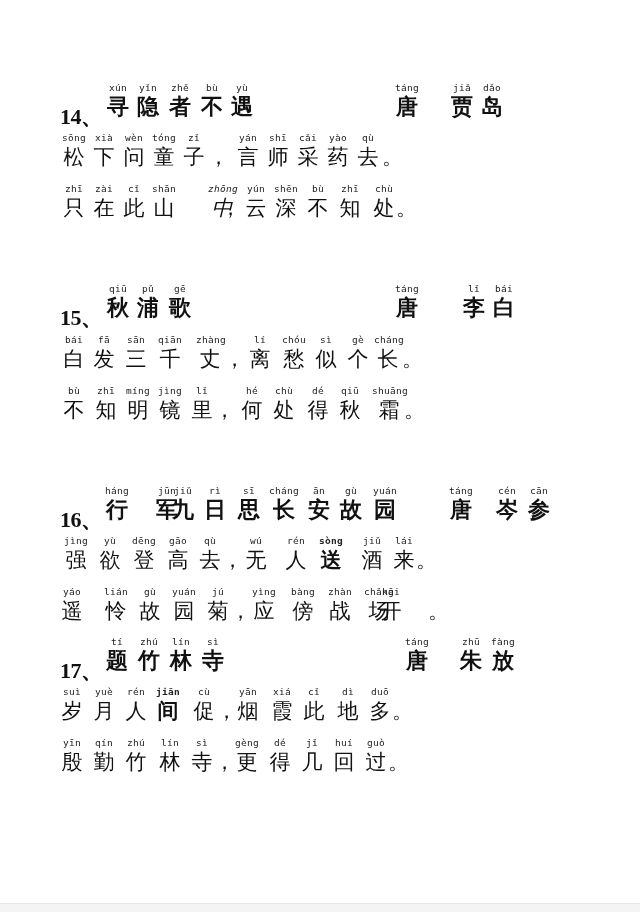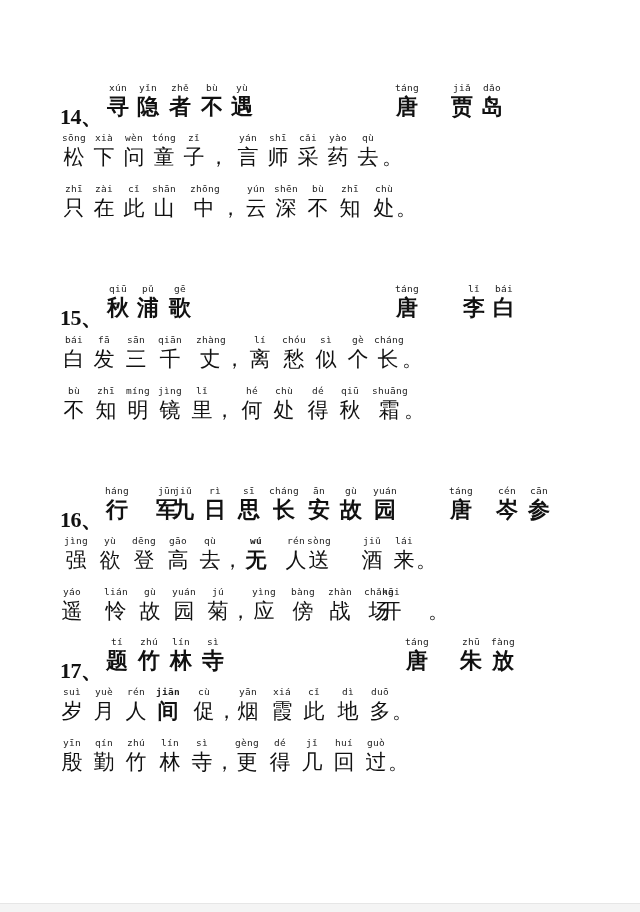"zhōng" span.cell { font-style: none -> italic; left: 190px -> 208px }
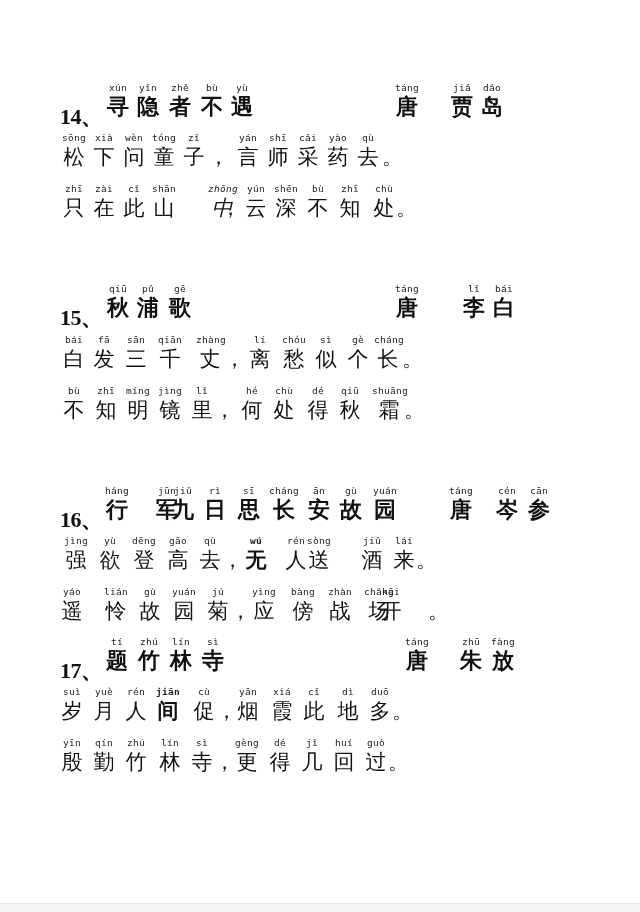"wú" span.cell { font-weight: bold -> none }
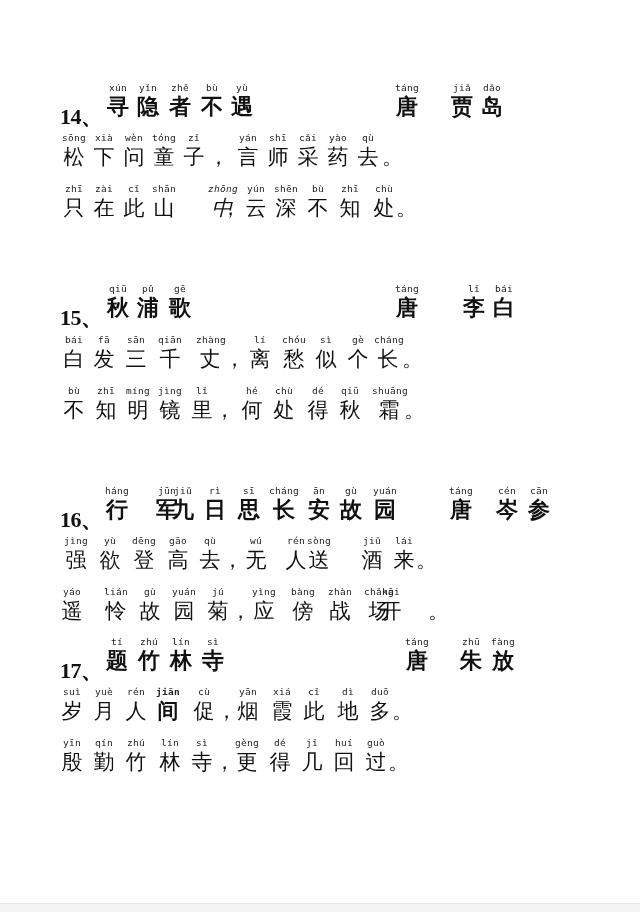"sòng" span.cell { font-weight: none -> bold; left: 304px -> 316px }
